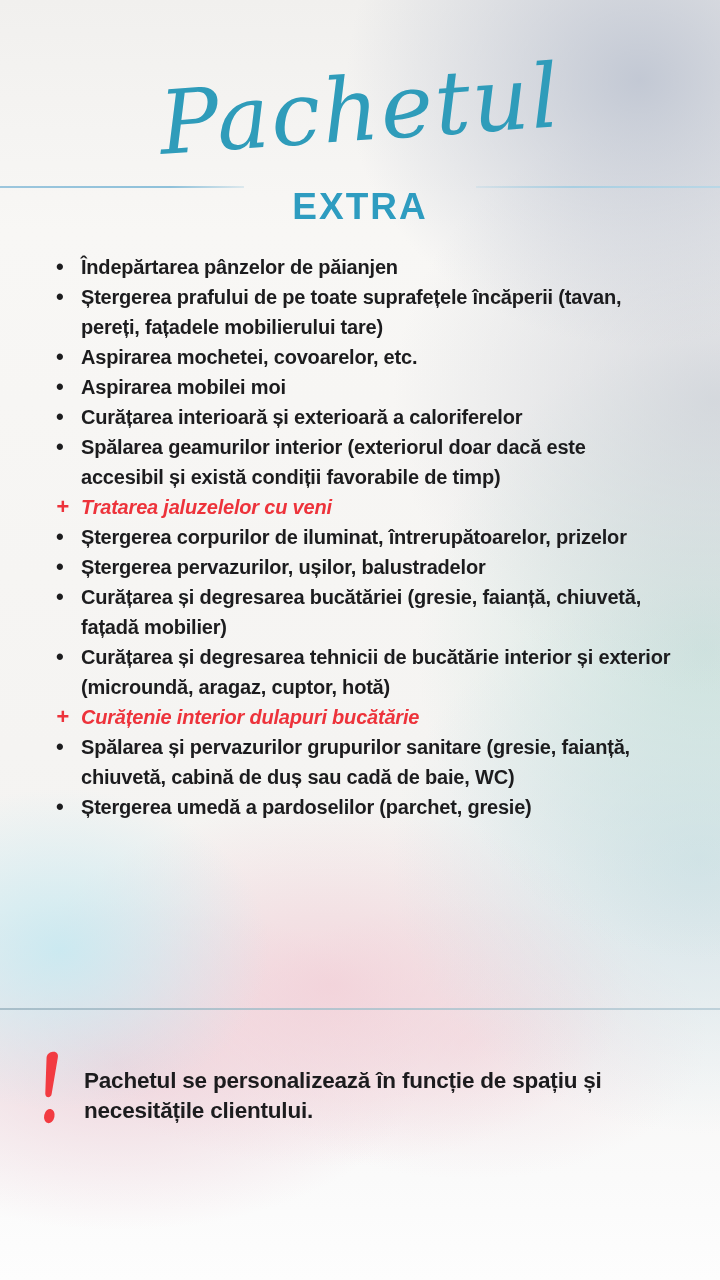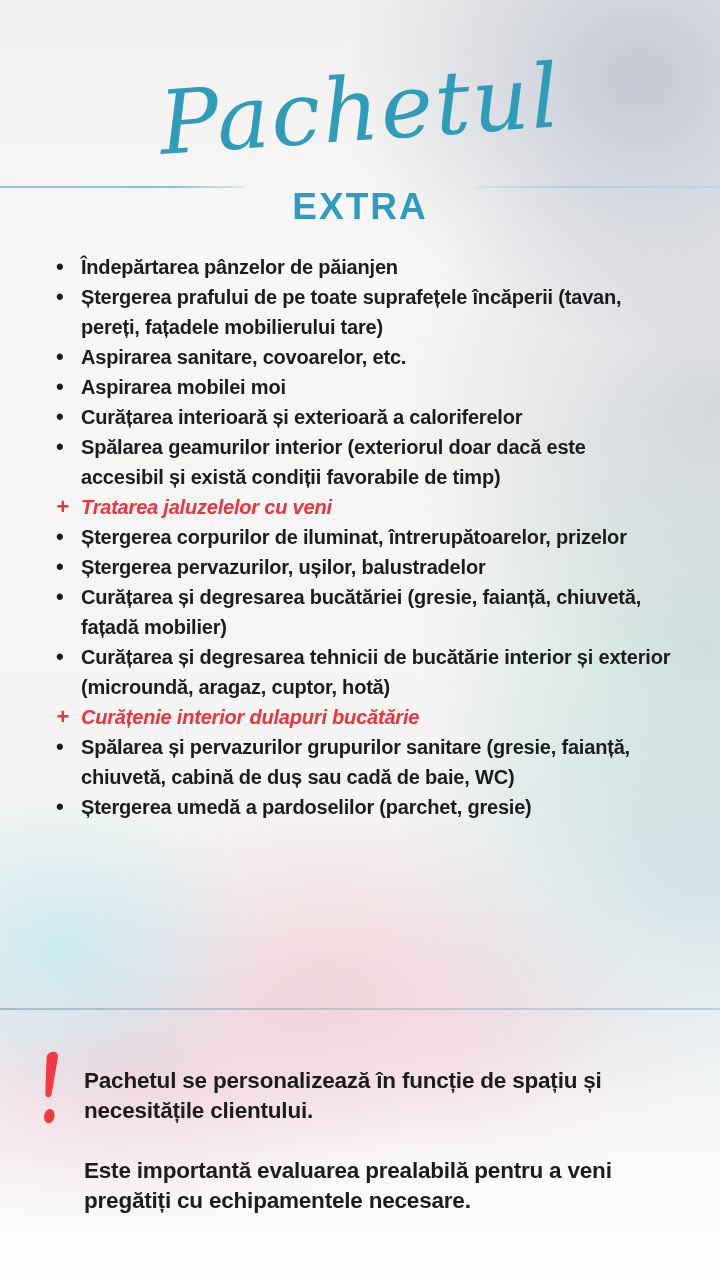"Aspirarea sanitare, covoarelor, etc." span.service-text { text: sanitare -> mochetei }
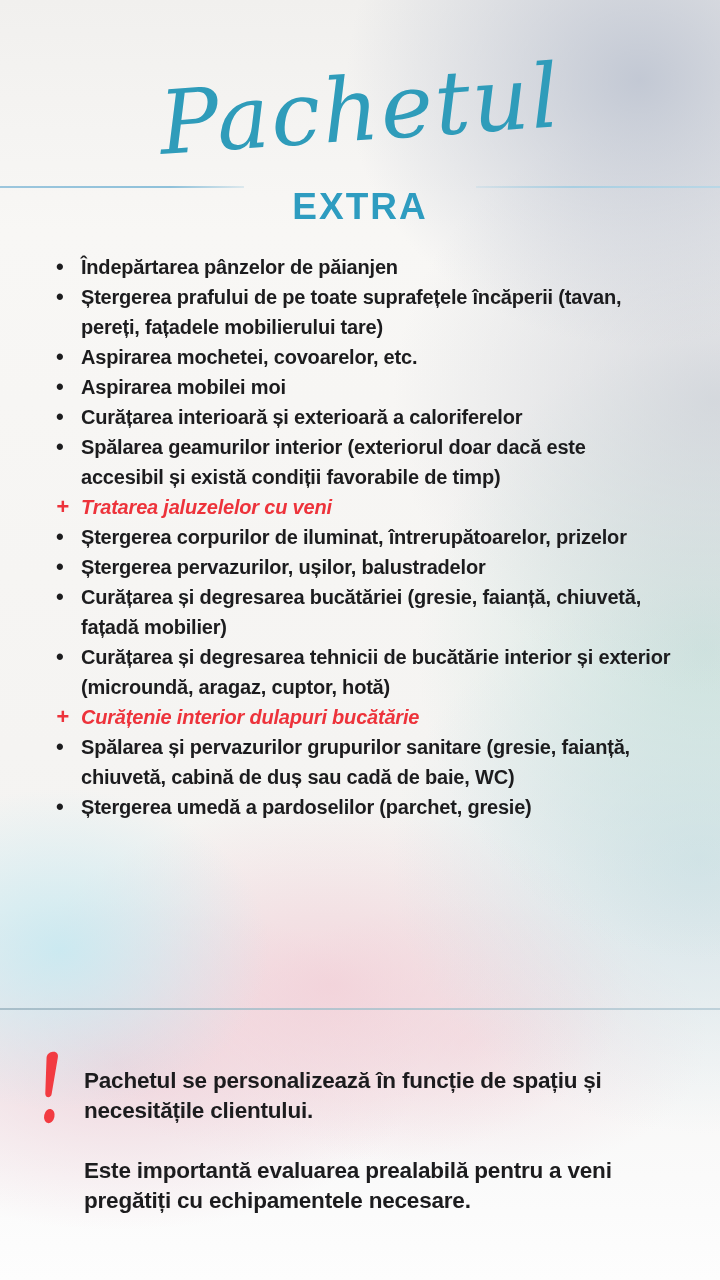"Este importantă evaluarea prealabilă" p.note-p { html: <p>Este importantă evaluarea prealabilă pentru a veni pregătiți cu echipamentele necesare.</p> -> none }
